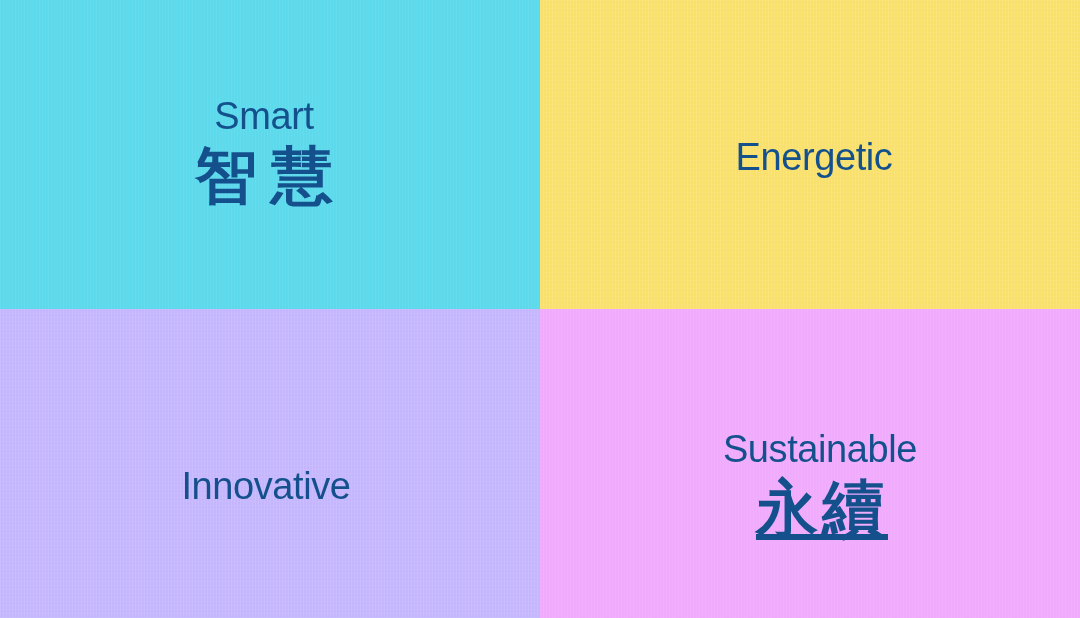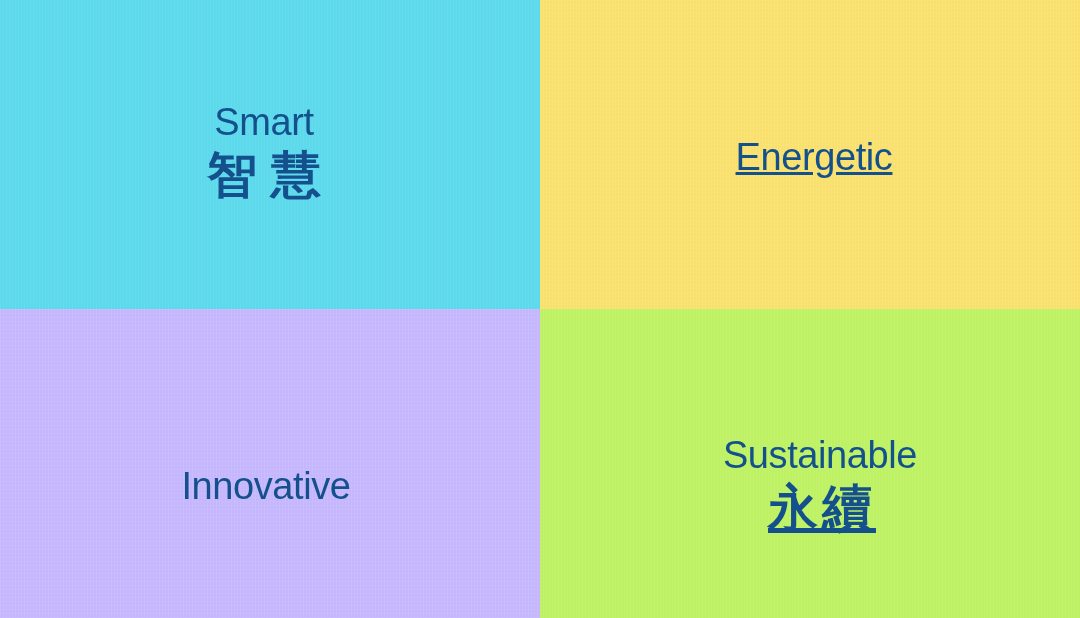"智慧" .label-zh { font-size: 50px -> 62px }
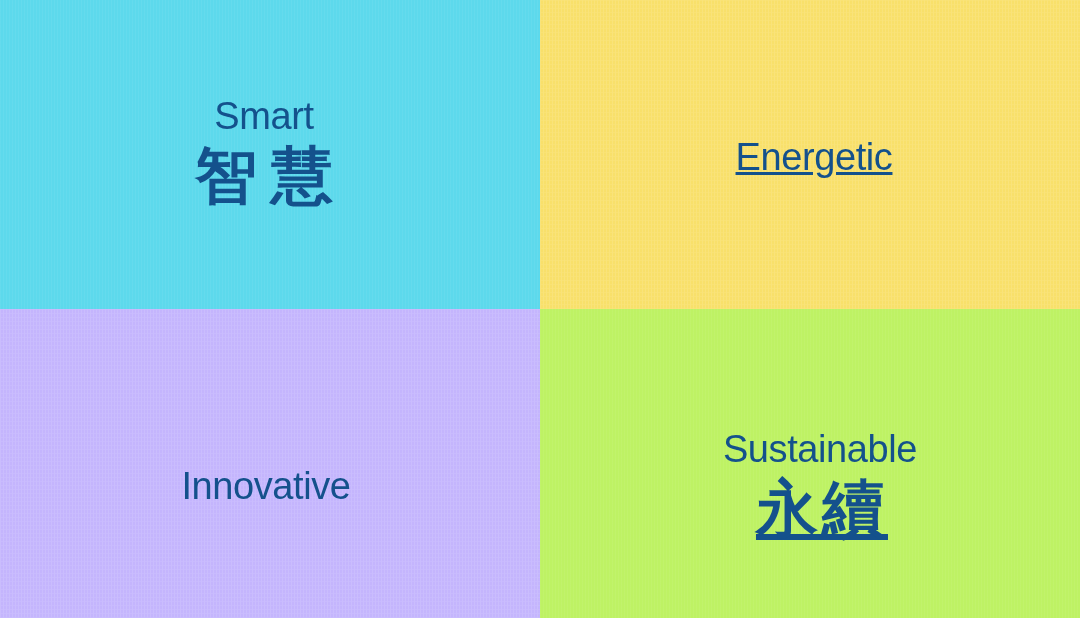"Energetic" .cell-energetic .stack { text-decoration: underline -> none }
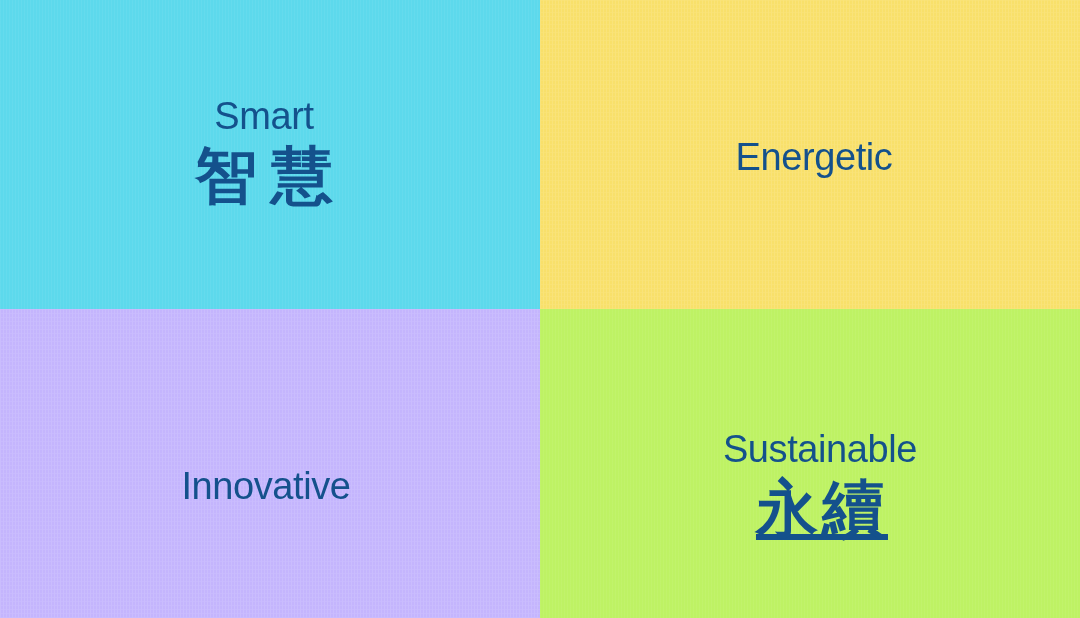"Sustainable" div.cell { background-color: #bef264 -> #f0abfc }
